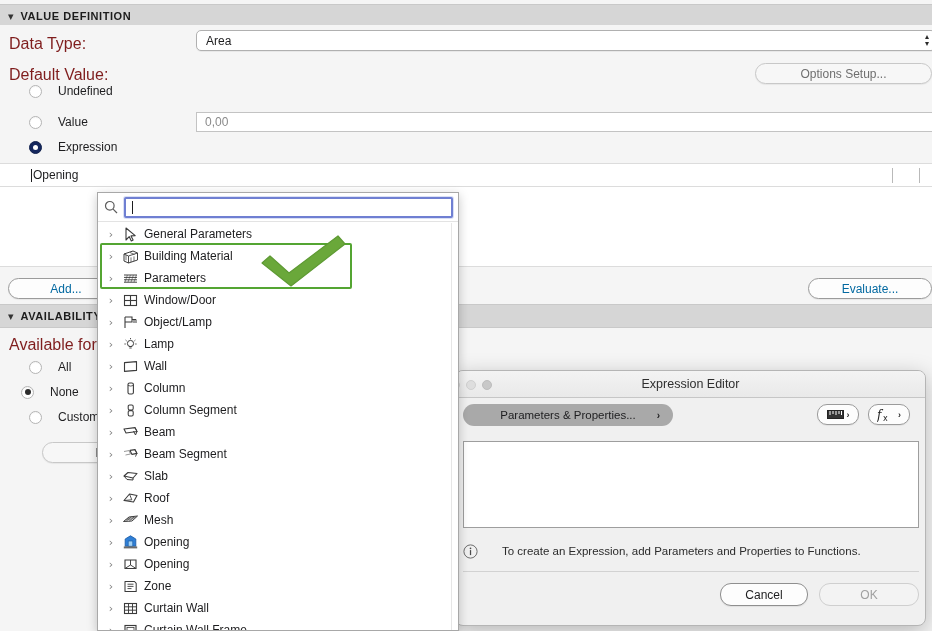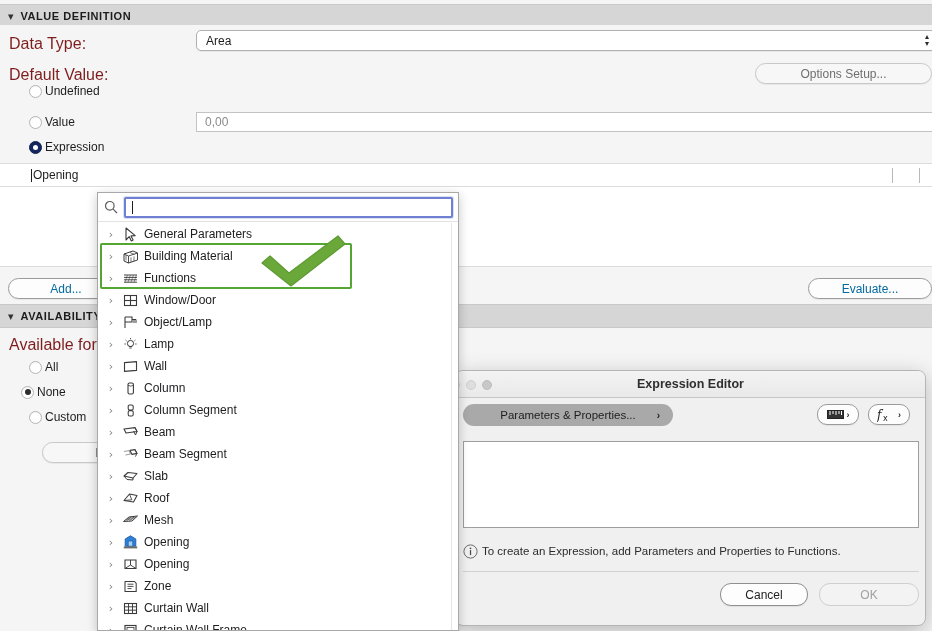"Undefined" .radio-row .rlabel { margin-left: 3px -> 16px }
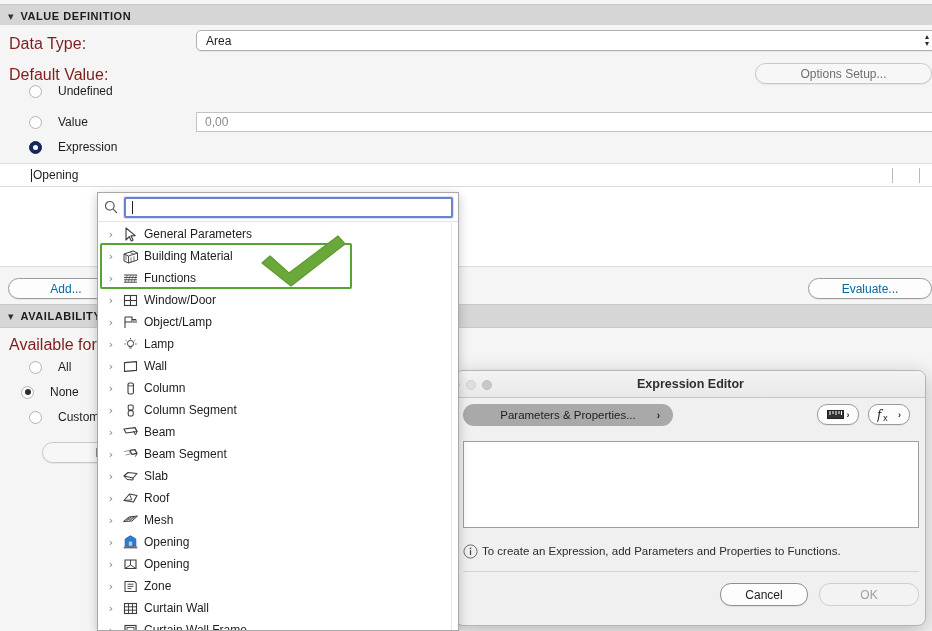"Functions" span.ltext { text: Functions -> Parameters }
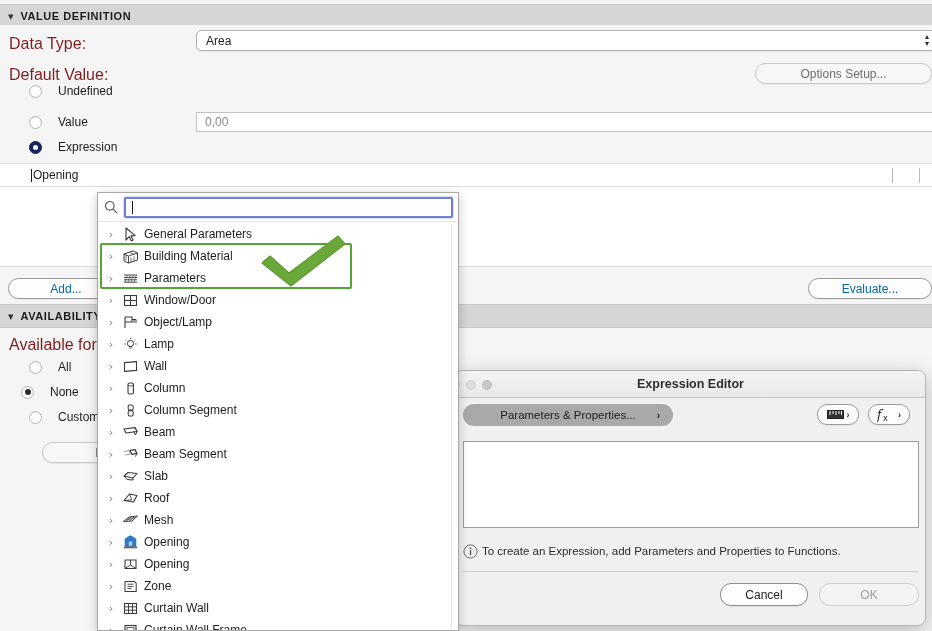"Expression Editor" .dlg-title .t { font-weight: bold -> normal }
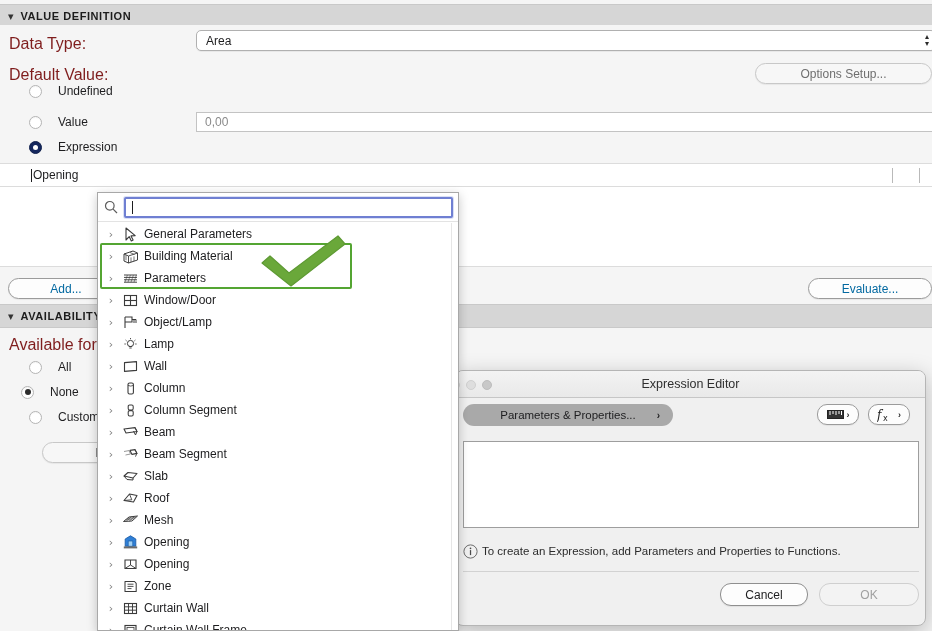"To create an Expression, add" .hint-row { gap: 4px -> 24px }
